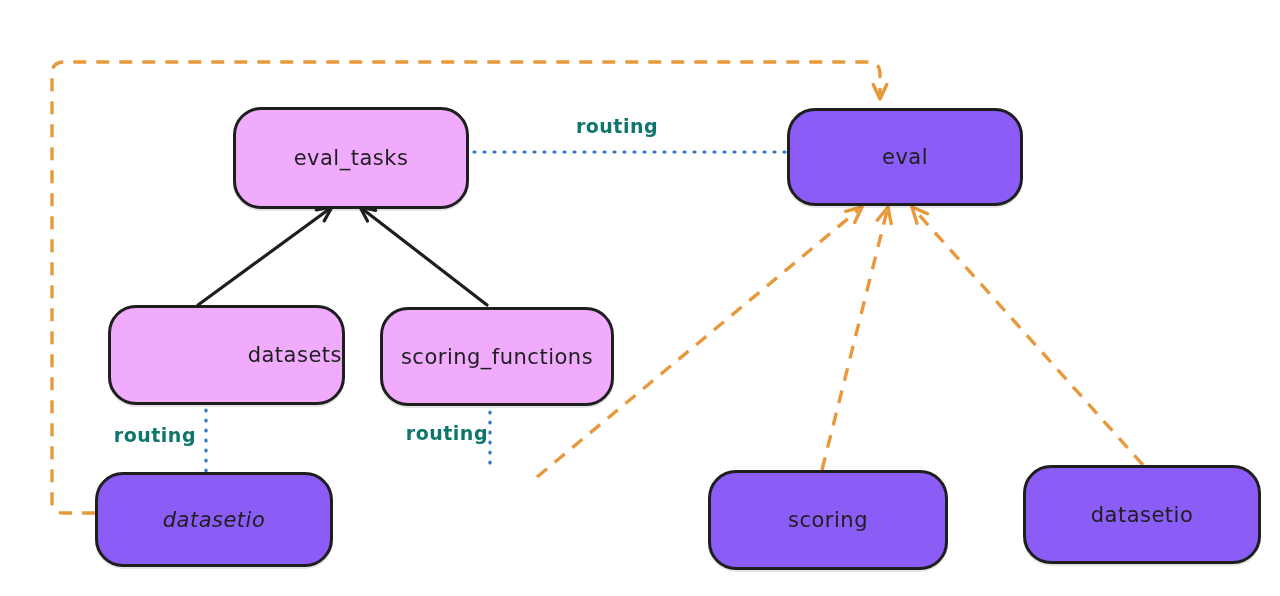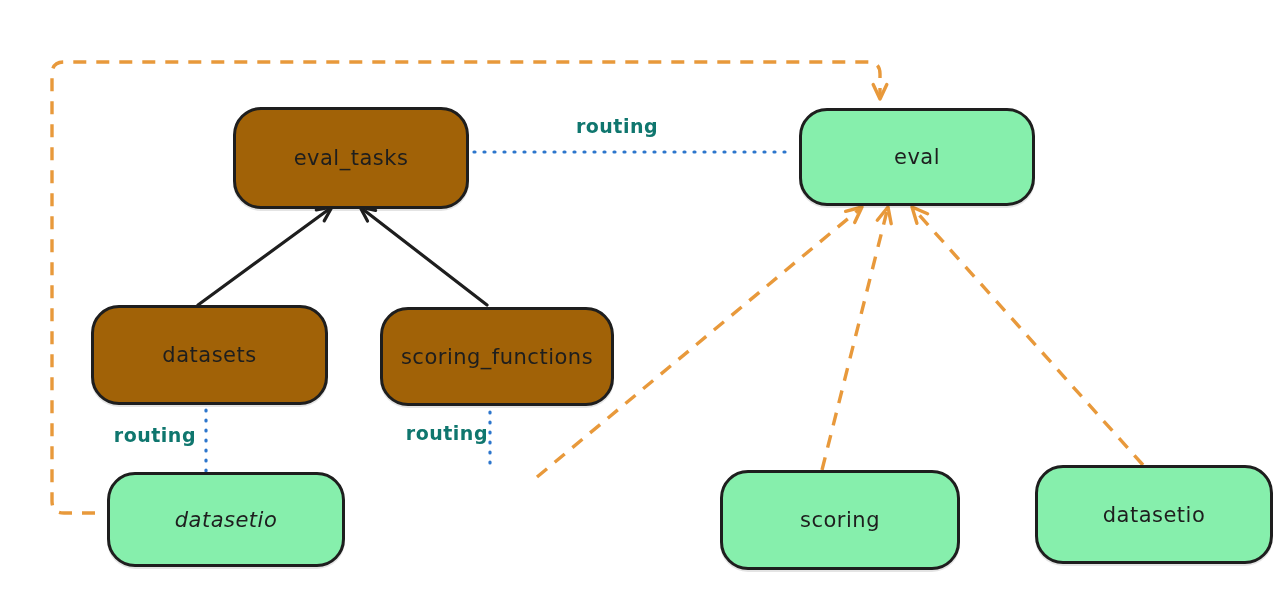"eval_tasks" .node-blue { background: #a16207 -> #f0abfc }
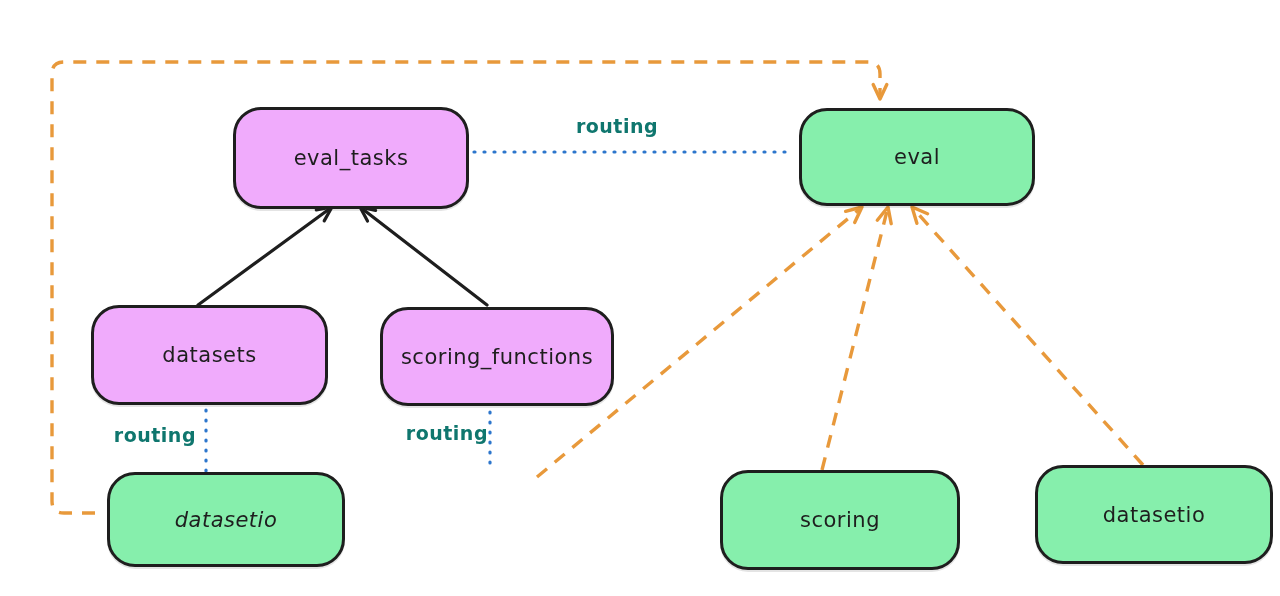"eval" .node-green { background: #86efac -> #8b5cf6; margin-left: 12px -> none }
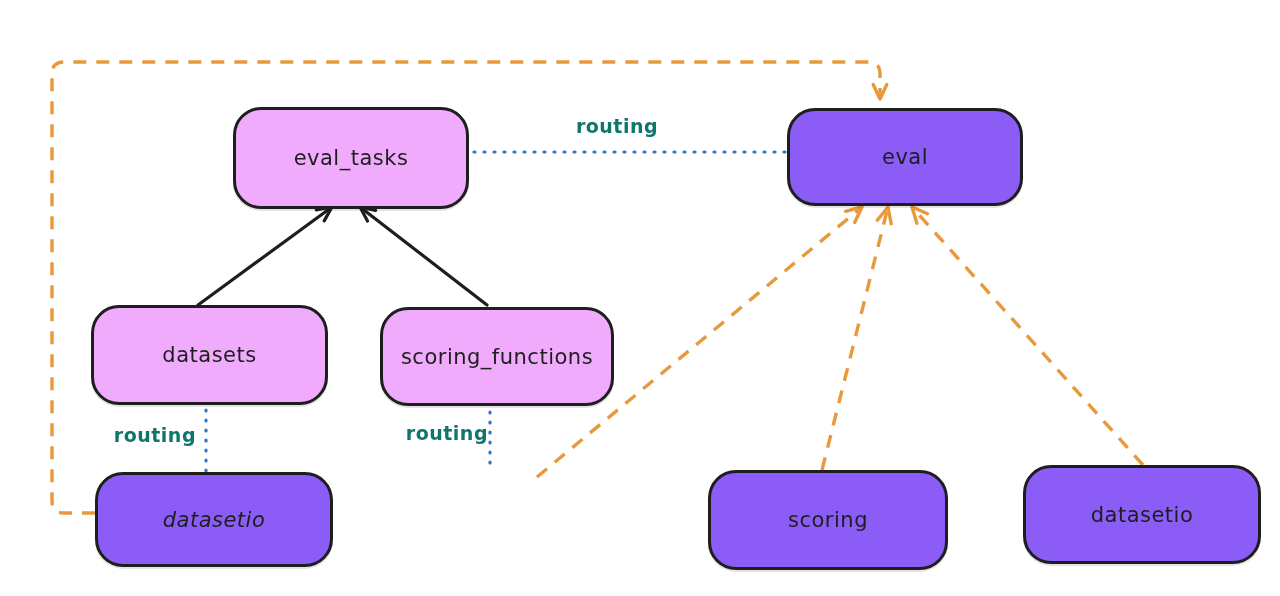"datasets" div.node { justify-content: none -> flex-end; left: 91px -> 108px }
